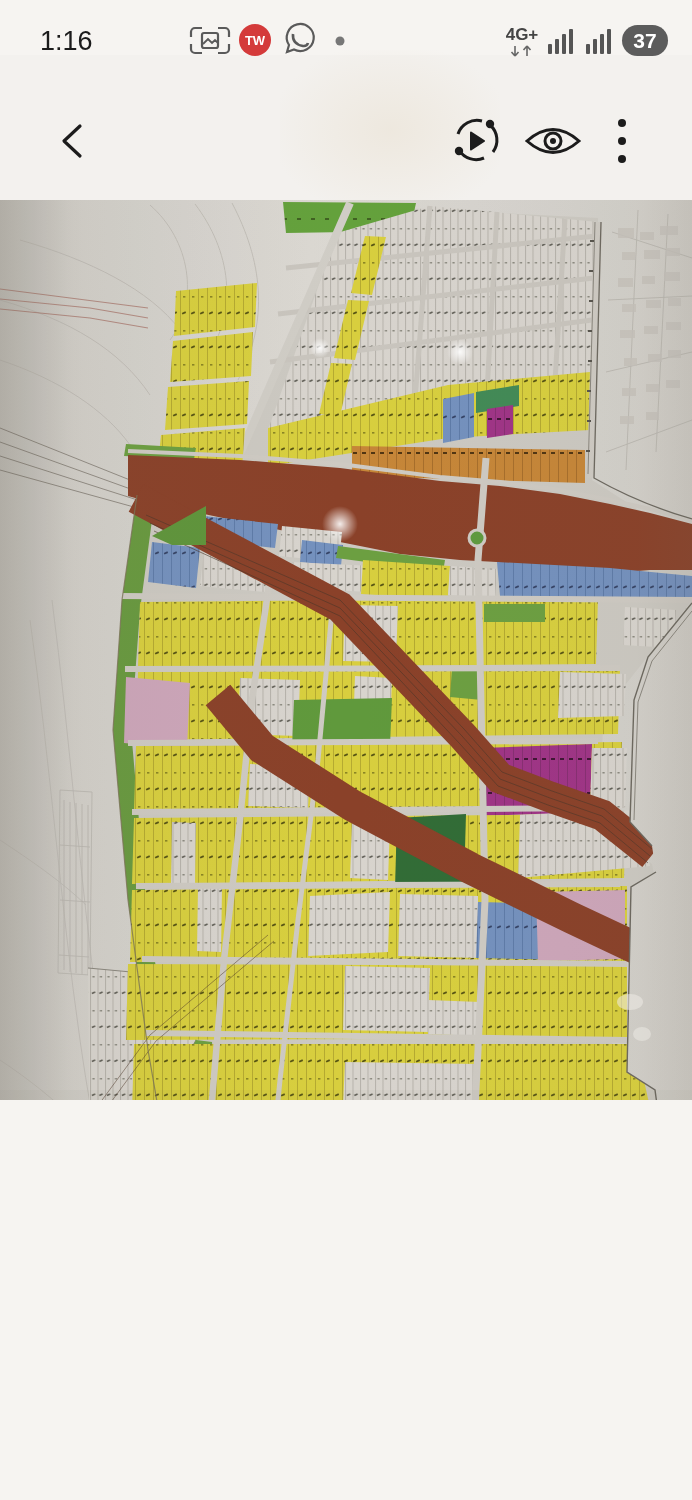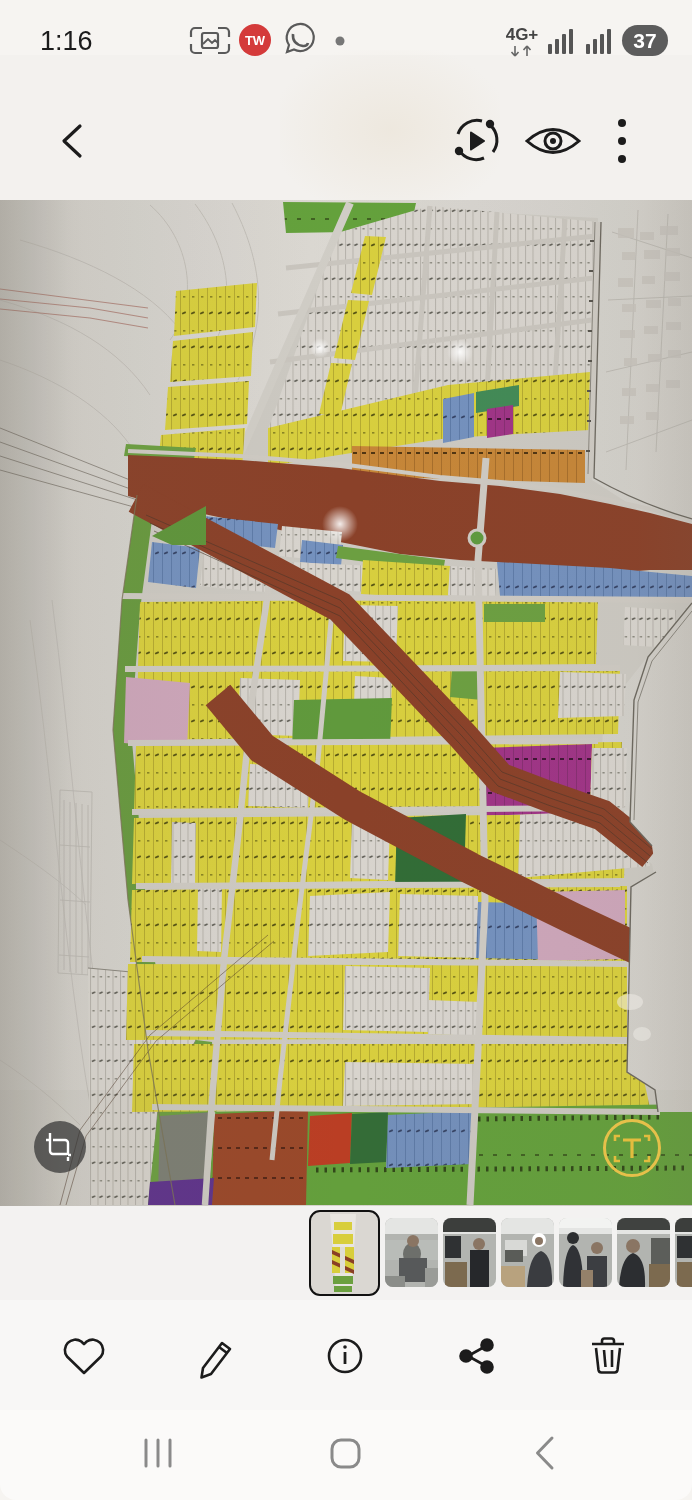"1:16" #page { border-radius: 16px -> none; height: 1500px -> 1100px }
